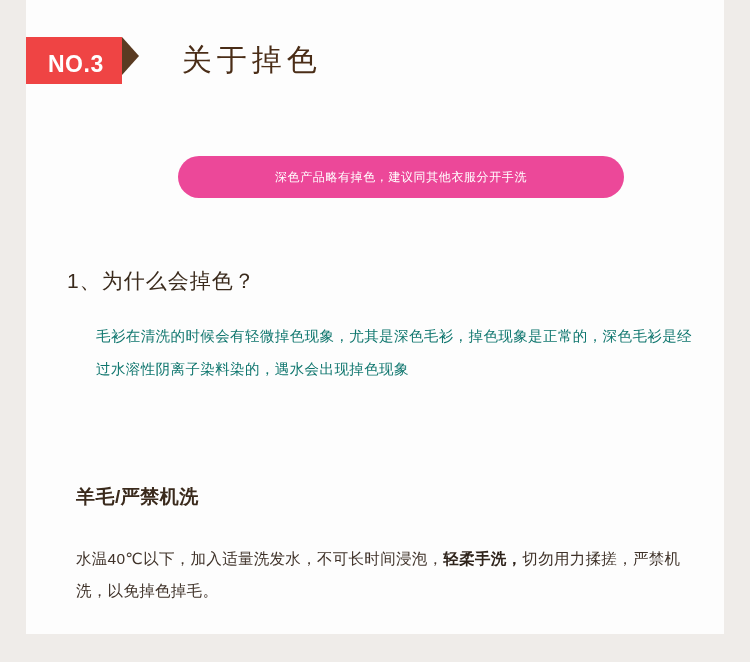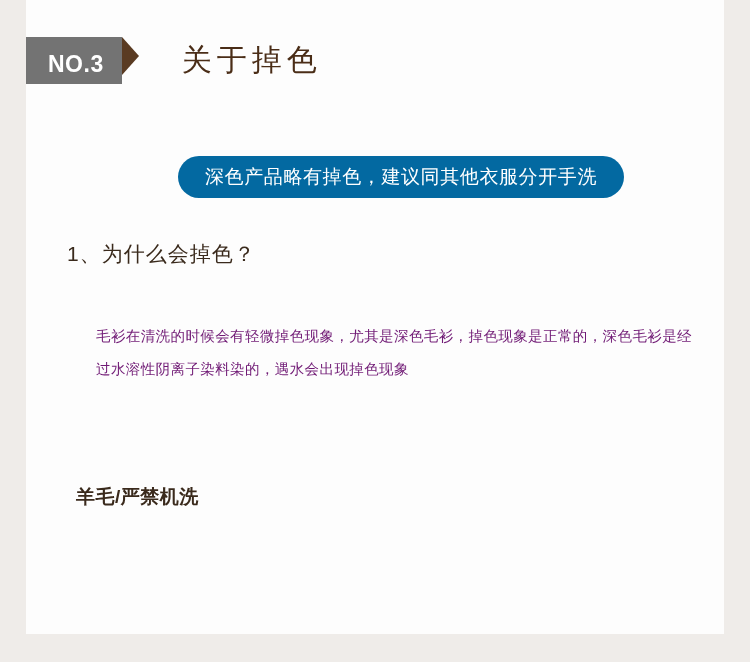"NO.3" .badge { background: #737373 -> #ef4444 }
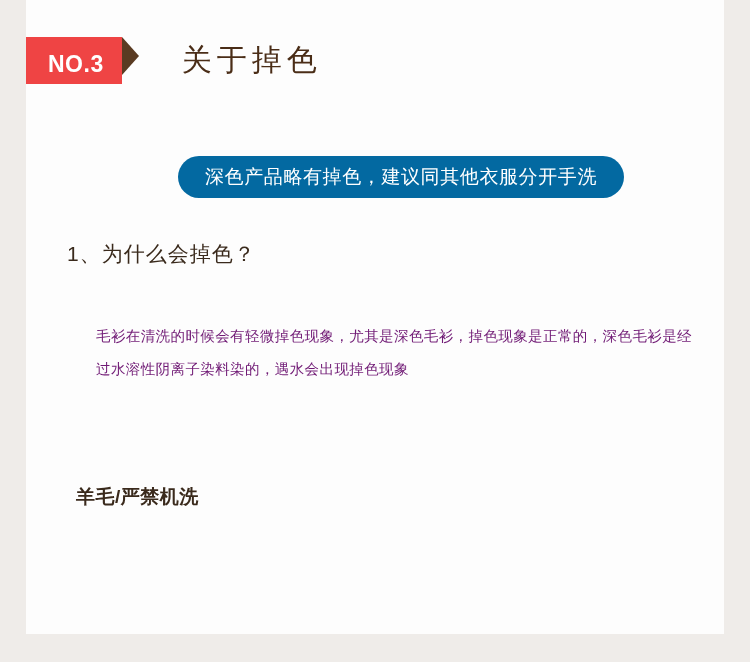"深色产品略有掉色，建议同其他衣服分开手洗" .pill { background: #0369a1 -> #ec4899; font-size: 19px -> 12px }
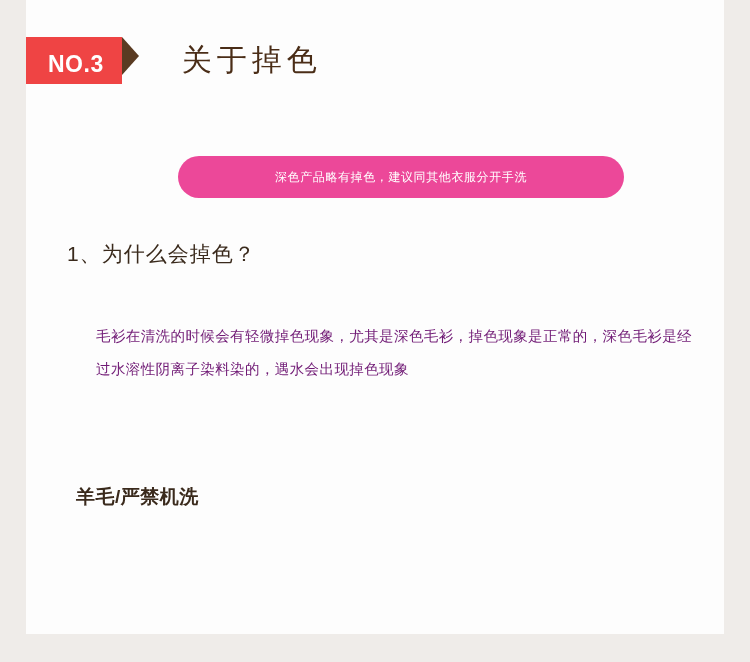"1、为什么会掉色？" .q-heading { top: 240px -> 267px }
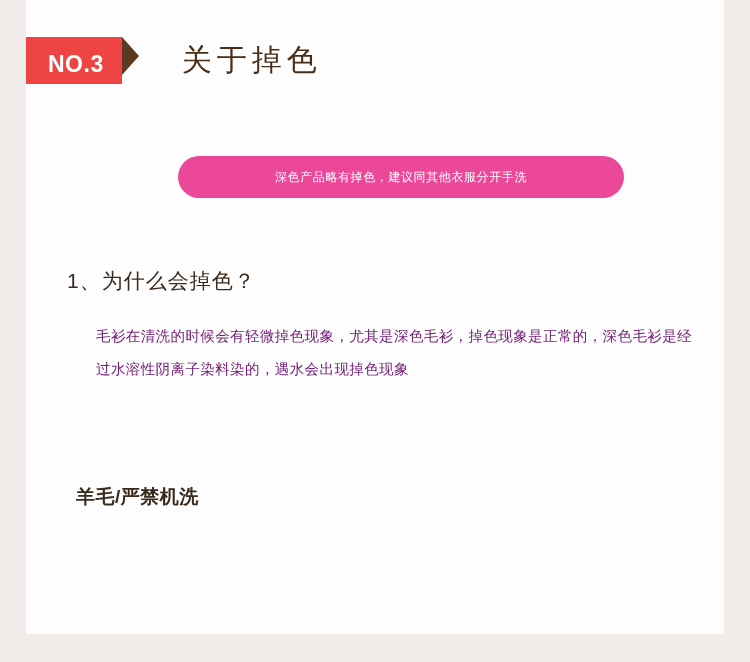"毛衫在清洗的时候会有轻微掉色现象，尤其是深色毛衫，掉色现象是正常的，深色毛衫是经" .answer { color: #701a75 -> #0f766e }
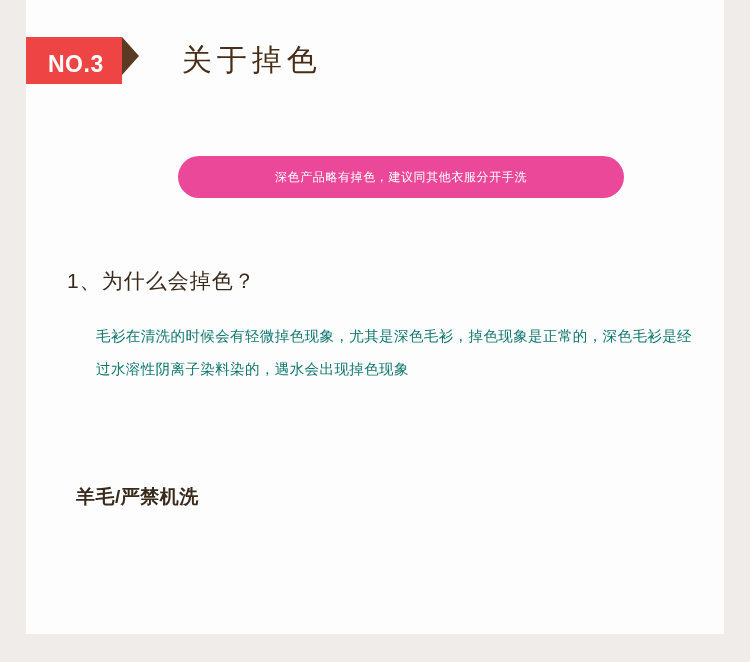"水温40℃以下，加入适量洗发水，不可长时间浸泡，轻柔手洗，切勿用力揉搓，严禁机洗" div.care-text { html: none -> <div><span>水温40℃以下，加入适量洗发水，不可长时间浸泡，</span><b>轻柔手洗，</b><span>切勿用力揉搓，严禁机洗，以免掉色掉毛。</span></div> }
